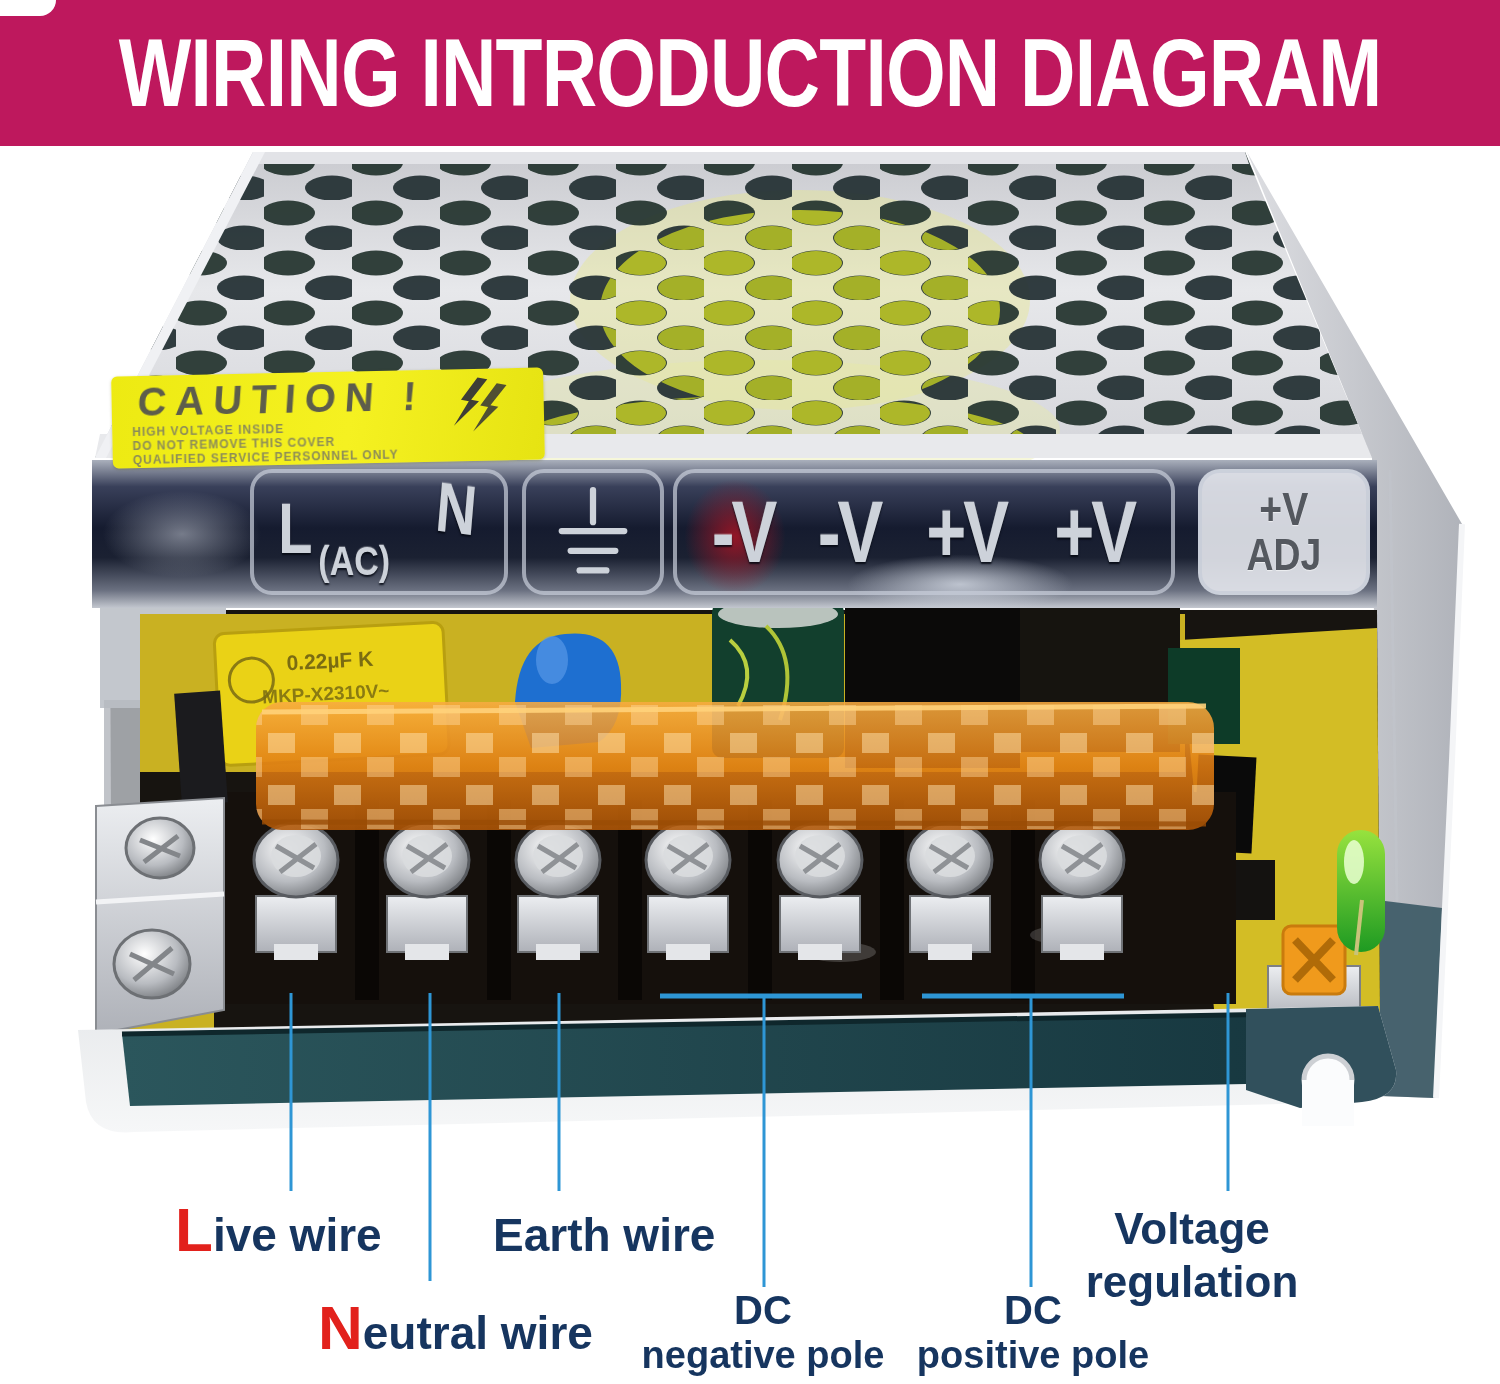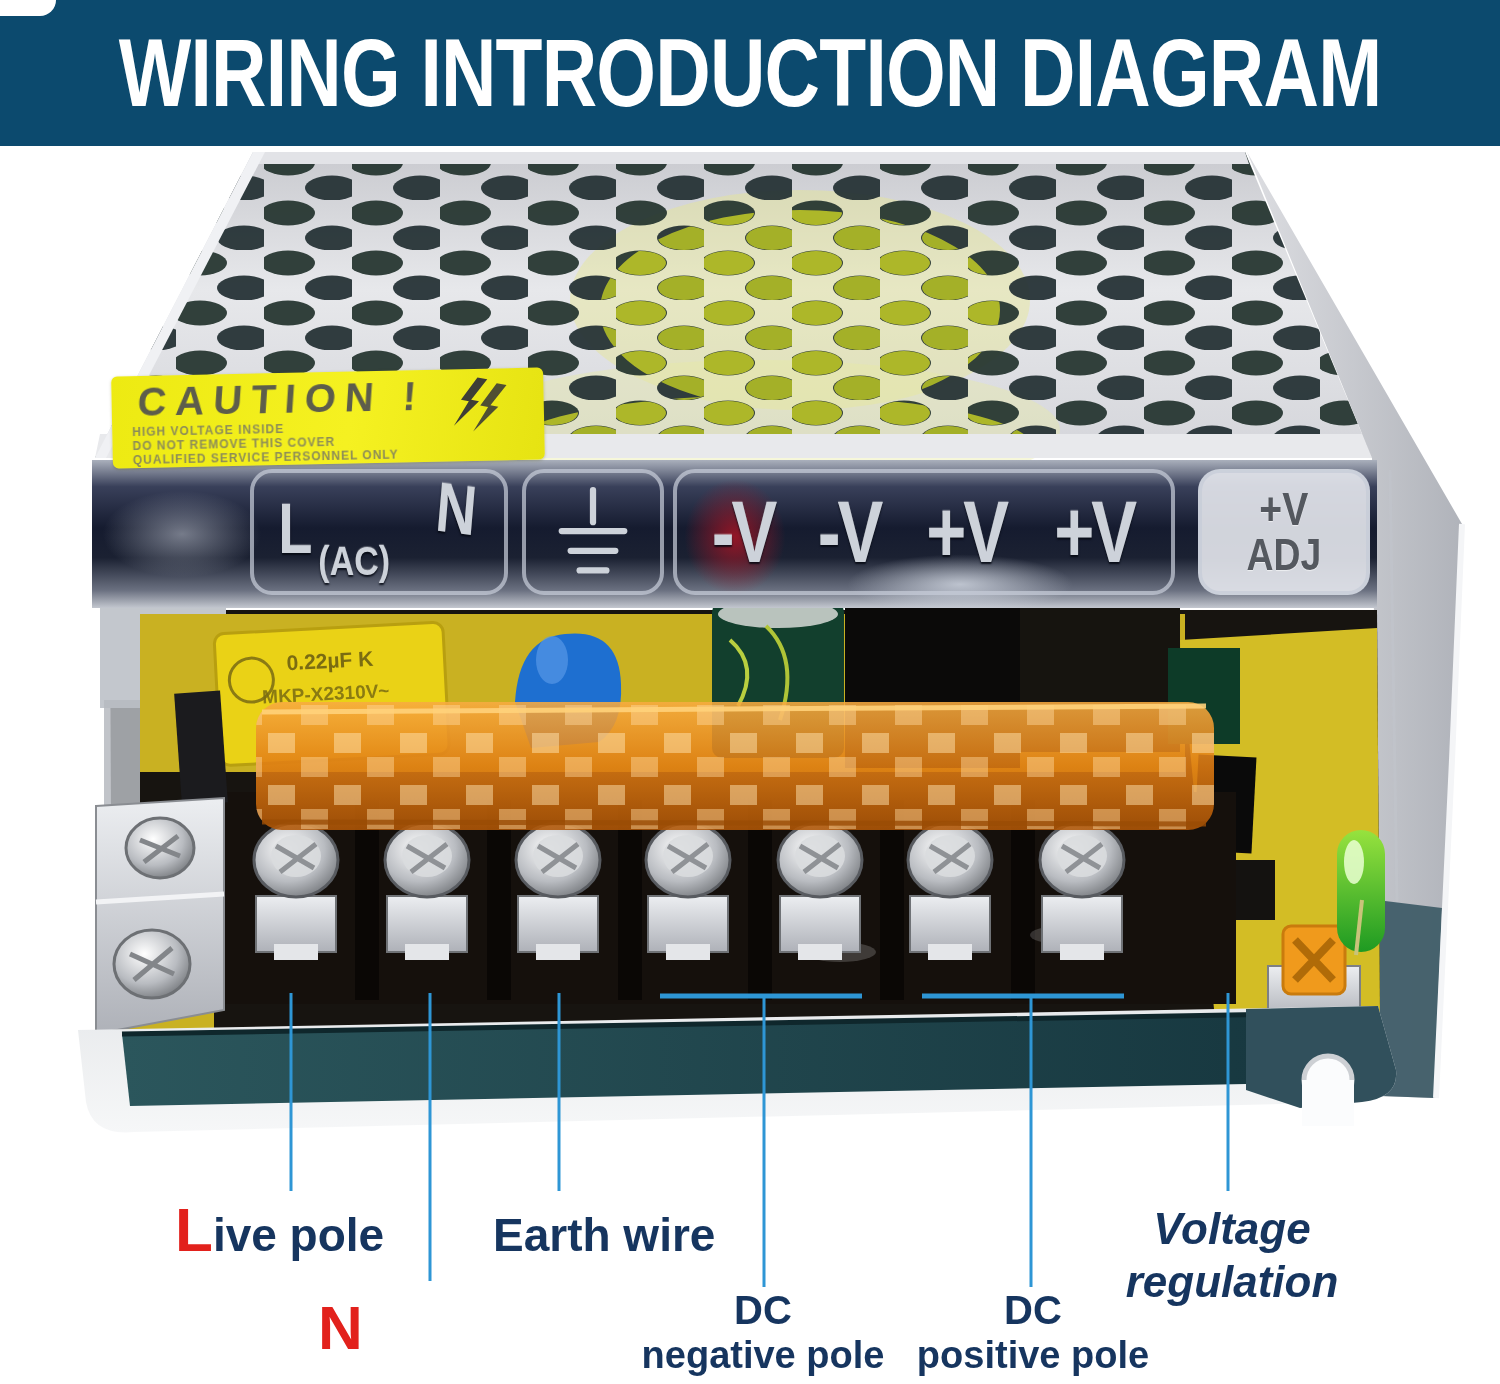"WIRING INTRODUCTION DIAGRAM" .banner { background: #0c4a6e -> #be185d }
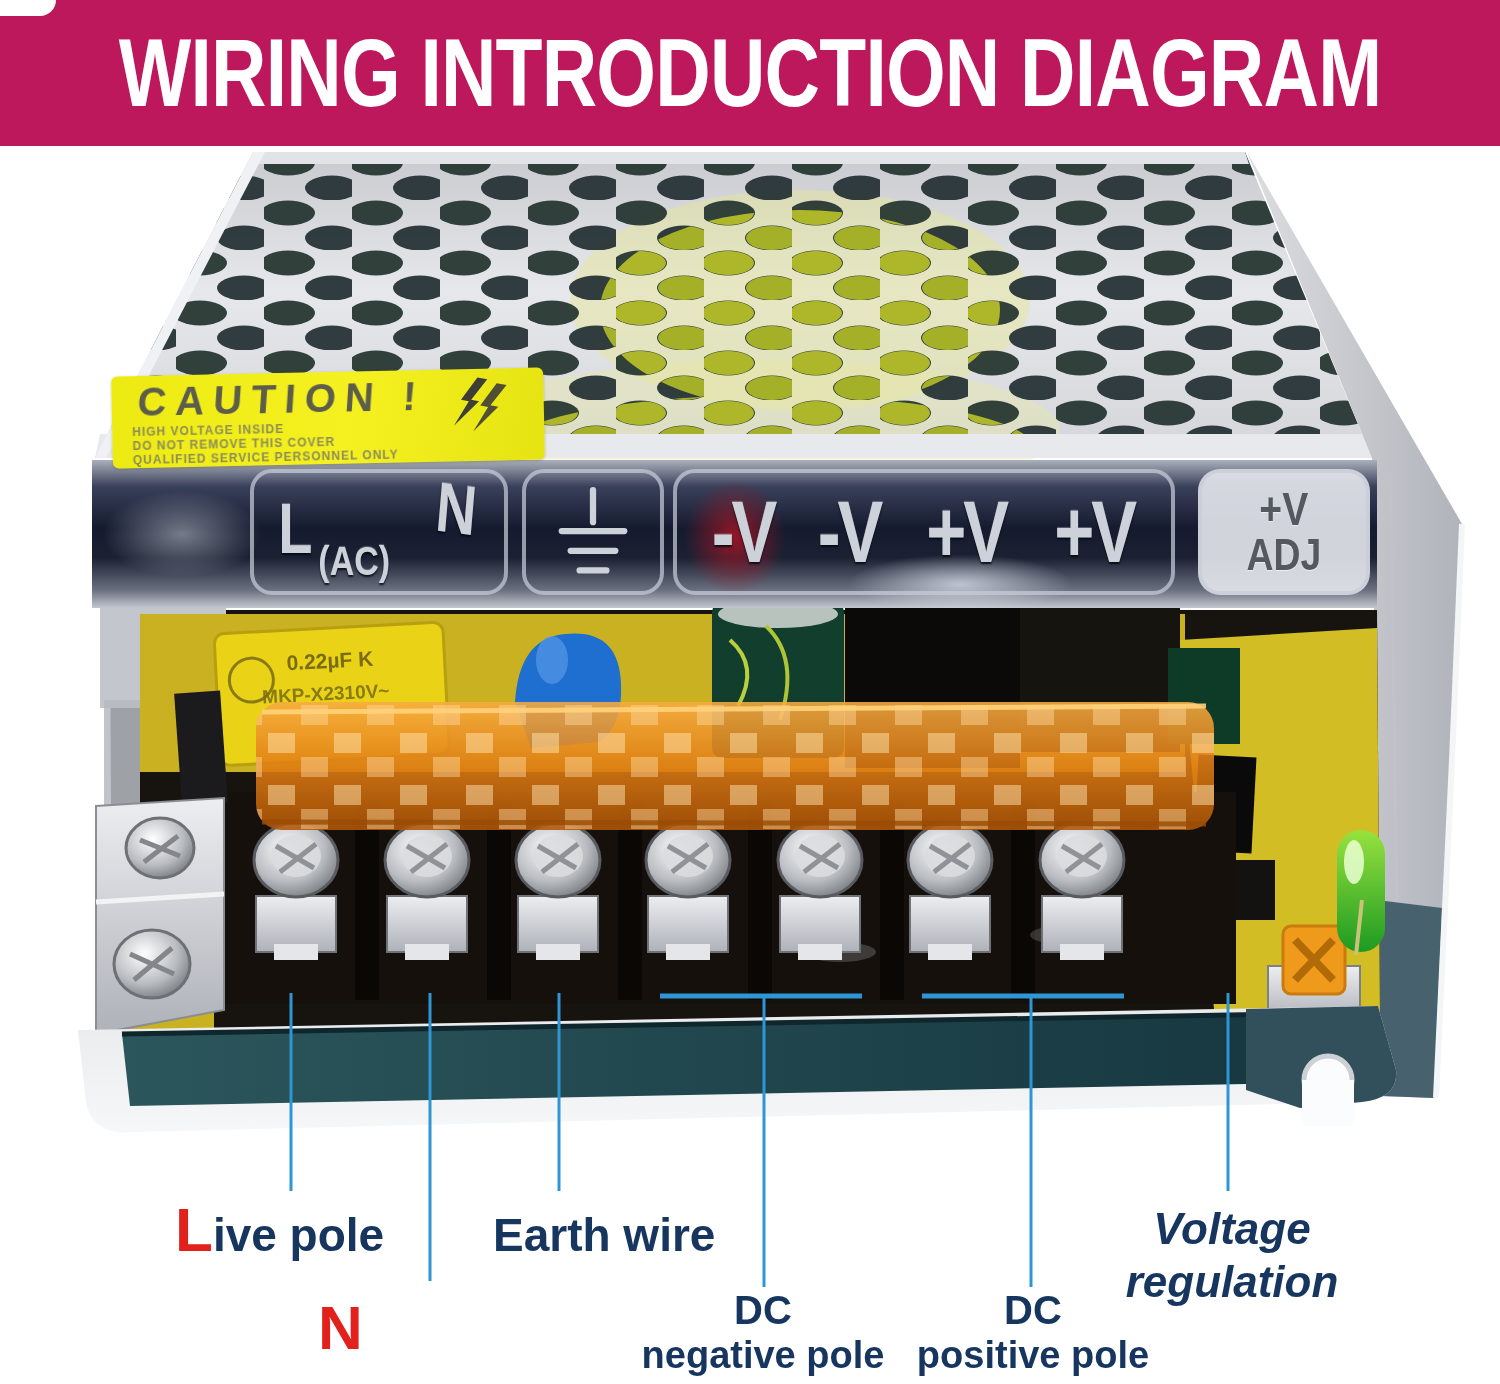"ive pole" span.lbl-main { text: pole -> wire }
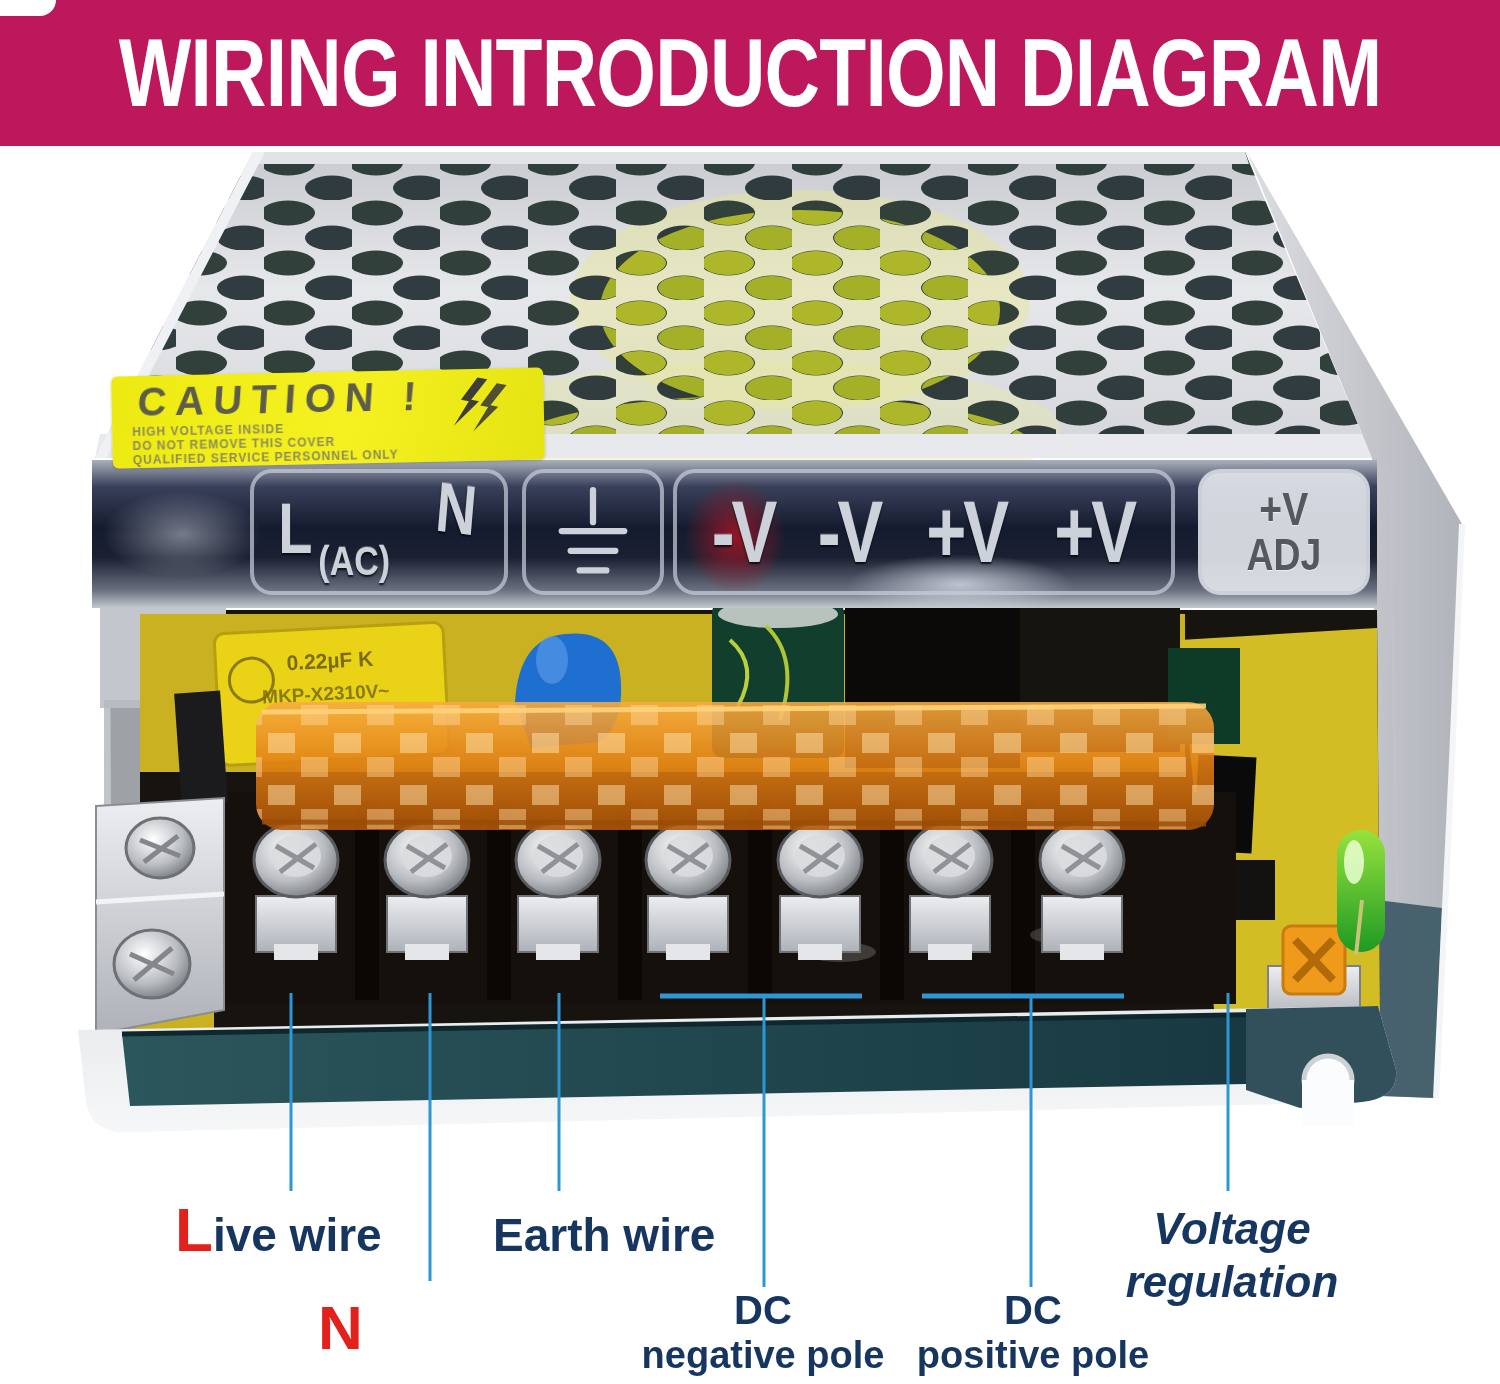"Voltage" div.callout { font-style: italic -> none; left: 1232px -> 1192px }
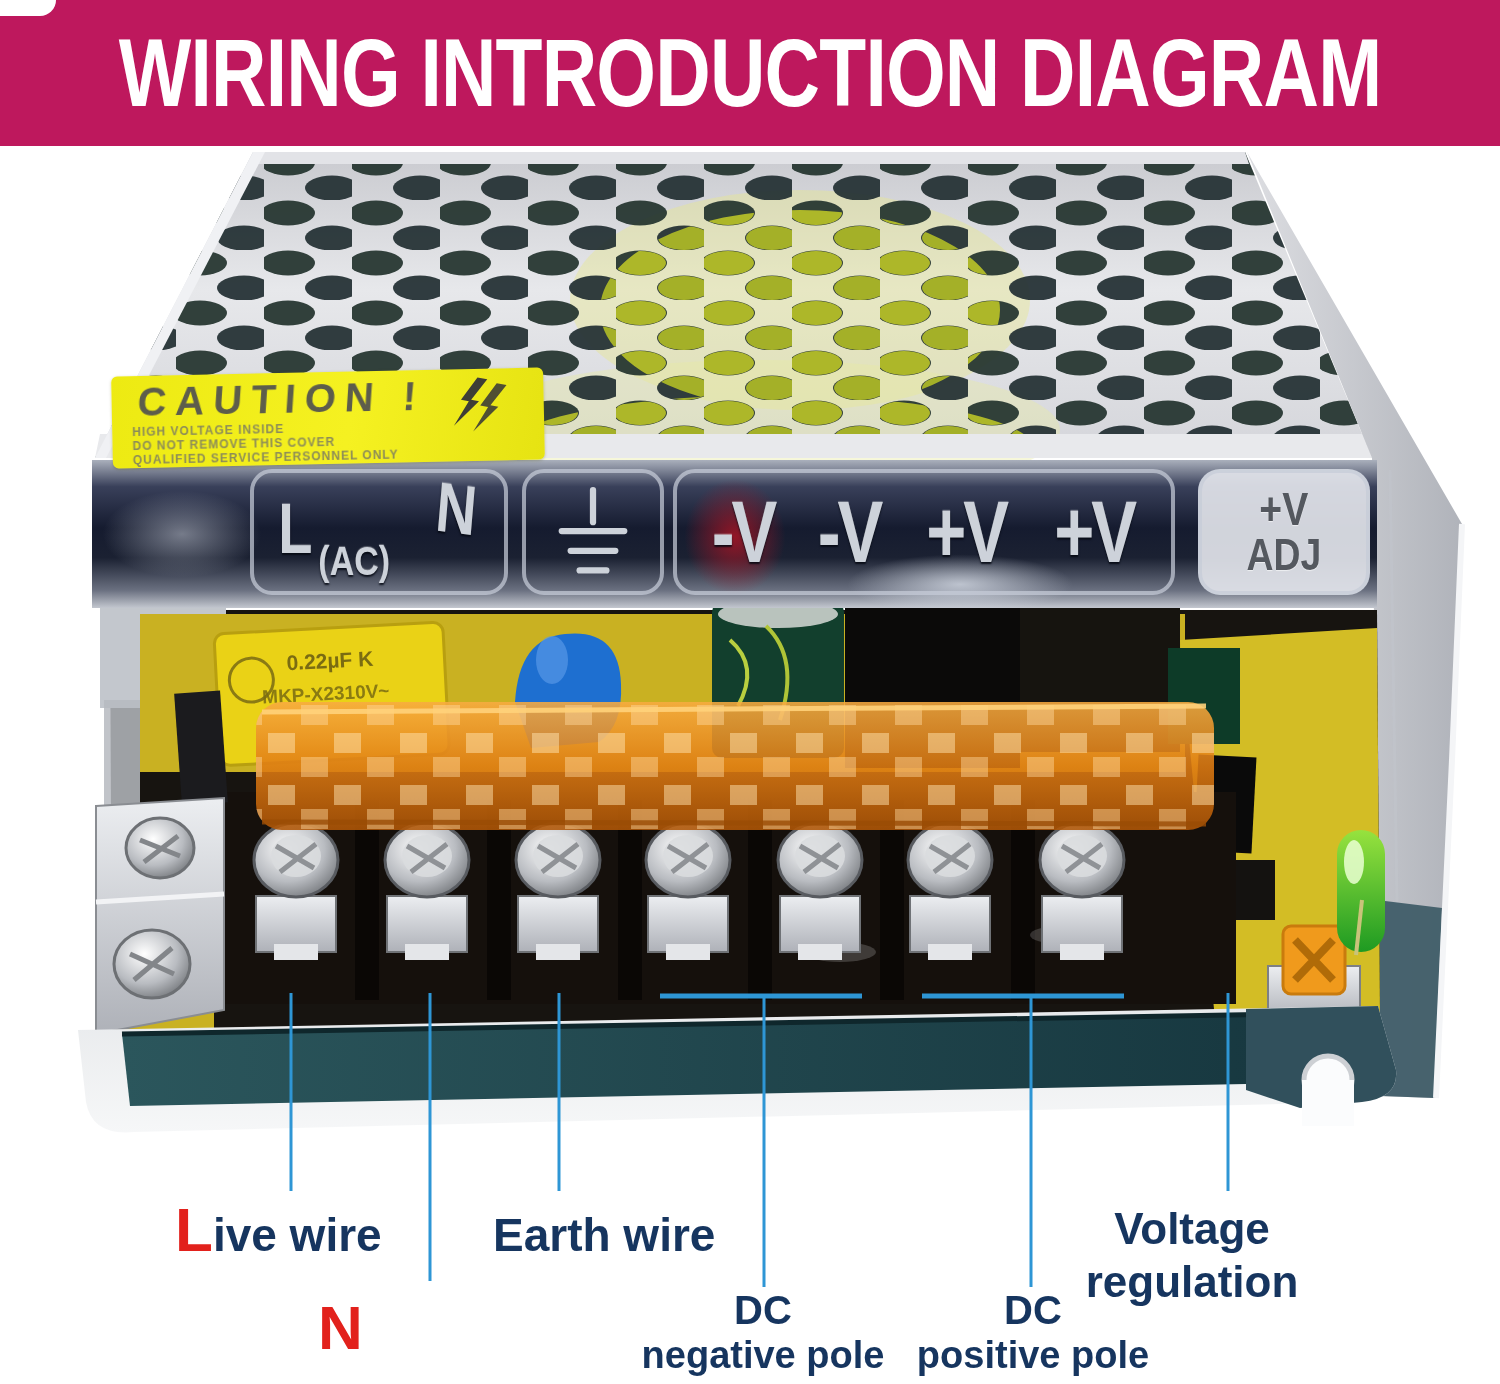"eutral wire" span.lbl-main { html: none -> <span>eutral wire</span> }
